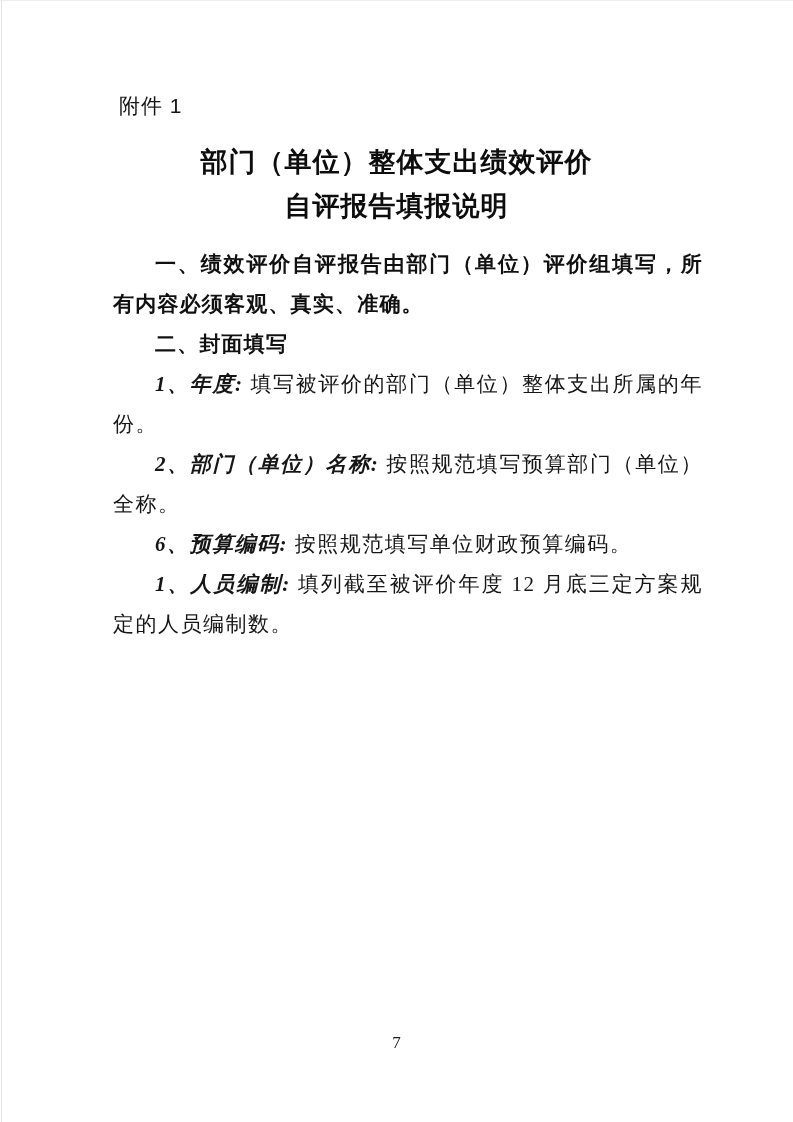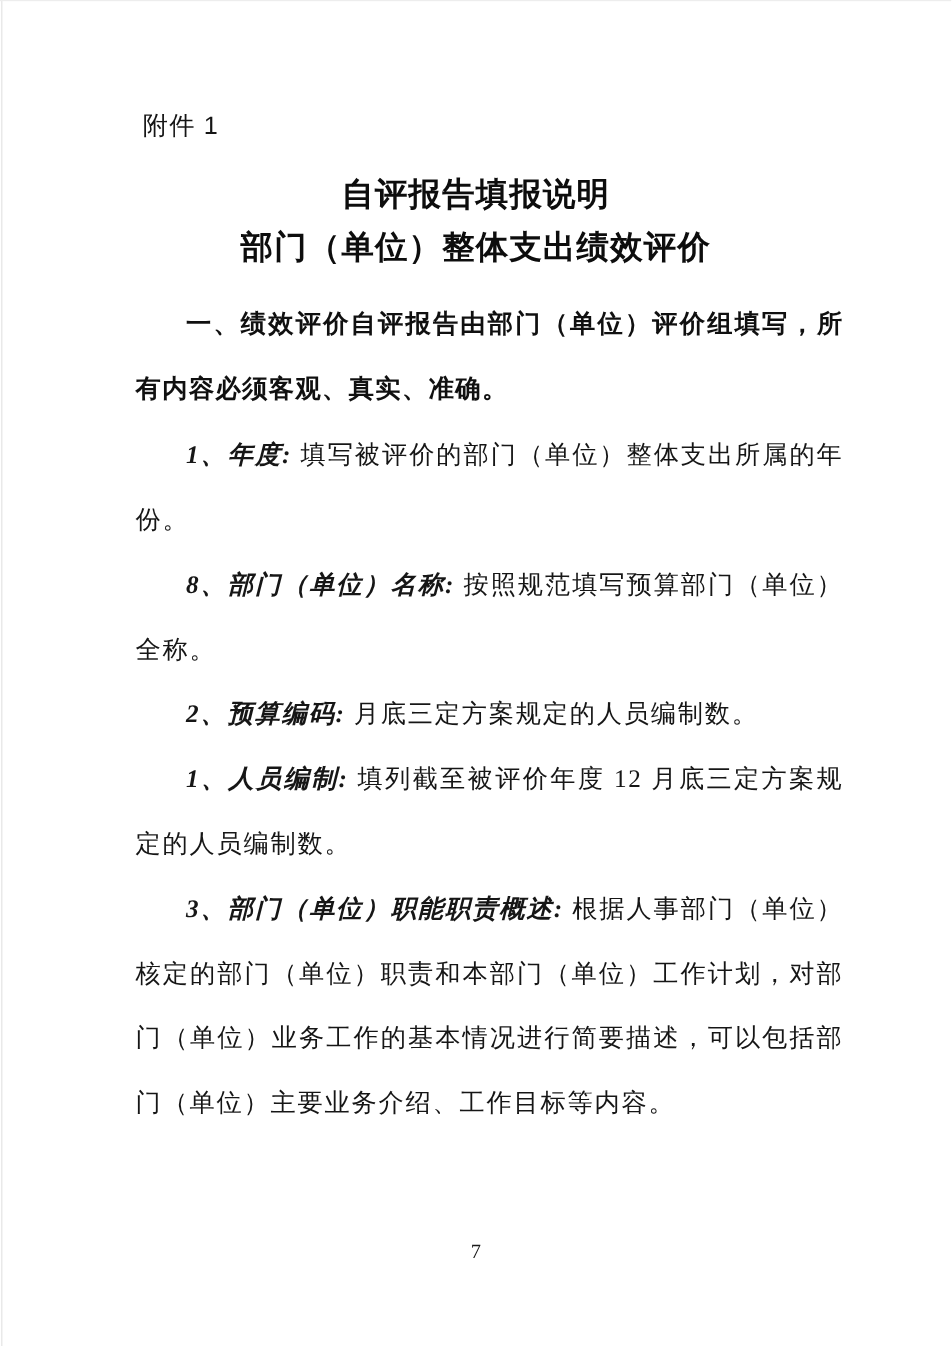"自评报告填报说明" div { order: before "部门（单位）整体支出绩效评价" -> after "部门（单位）整体支出绩效评价" }
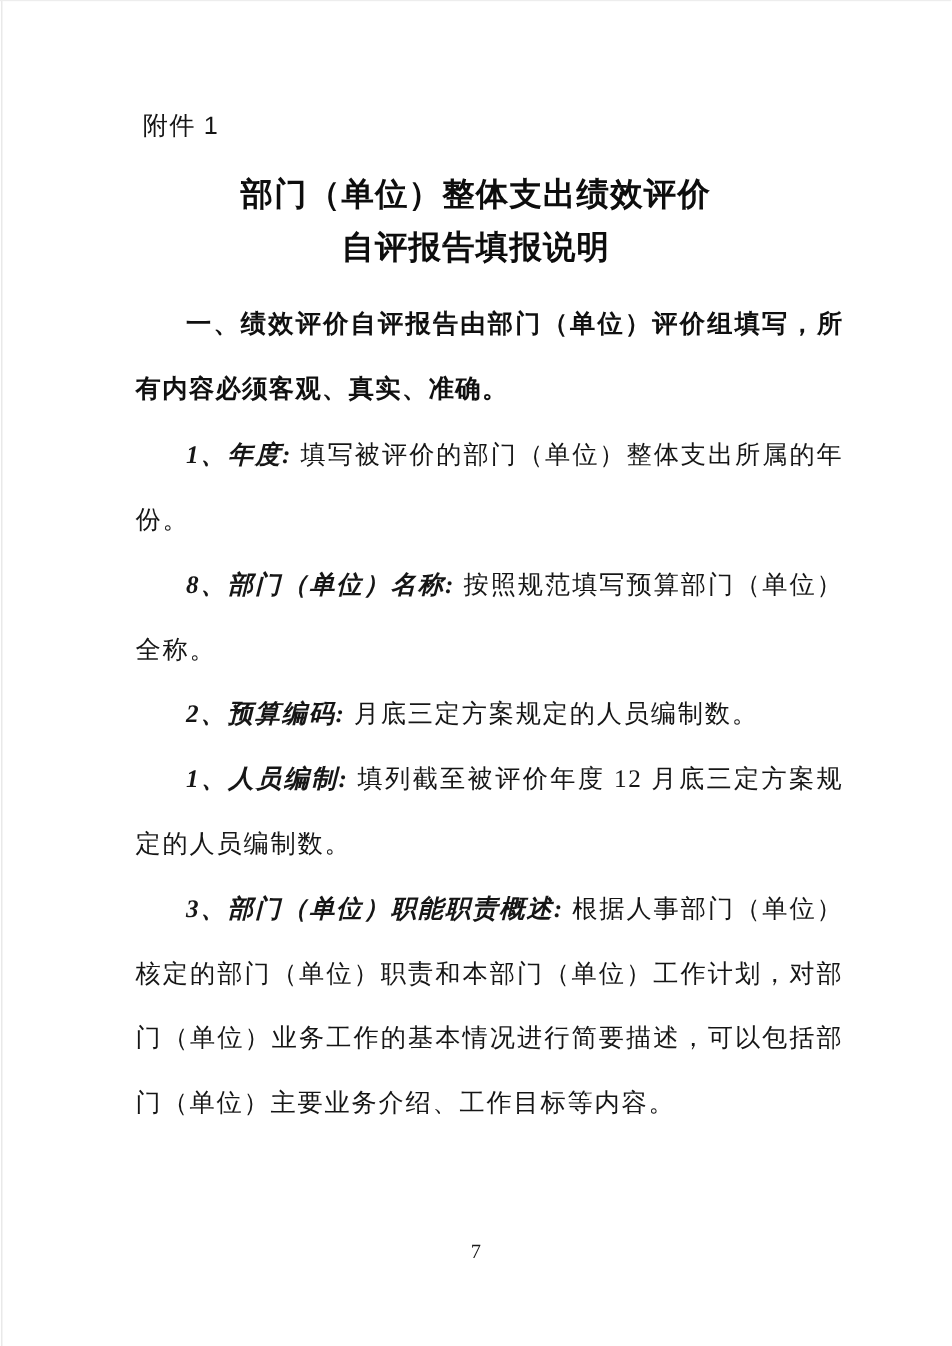"一、绩效评价自评报告由部门（单位）评价组填写，所有内容必须客观、真实、准确。" .content { line-height: 54px -> 40px }
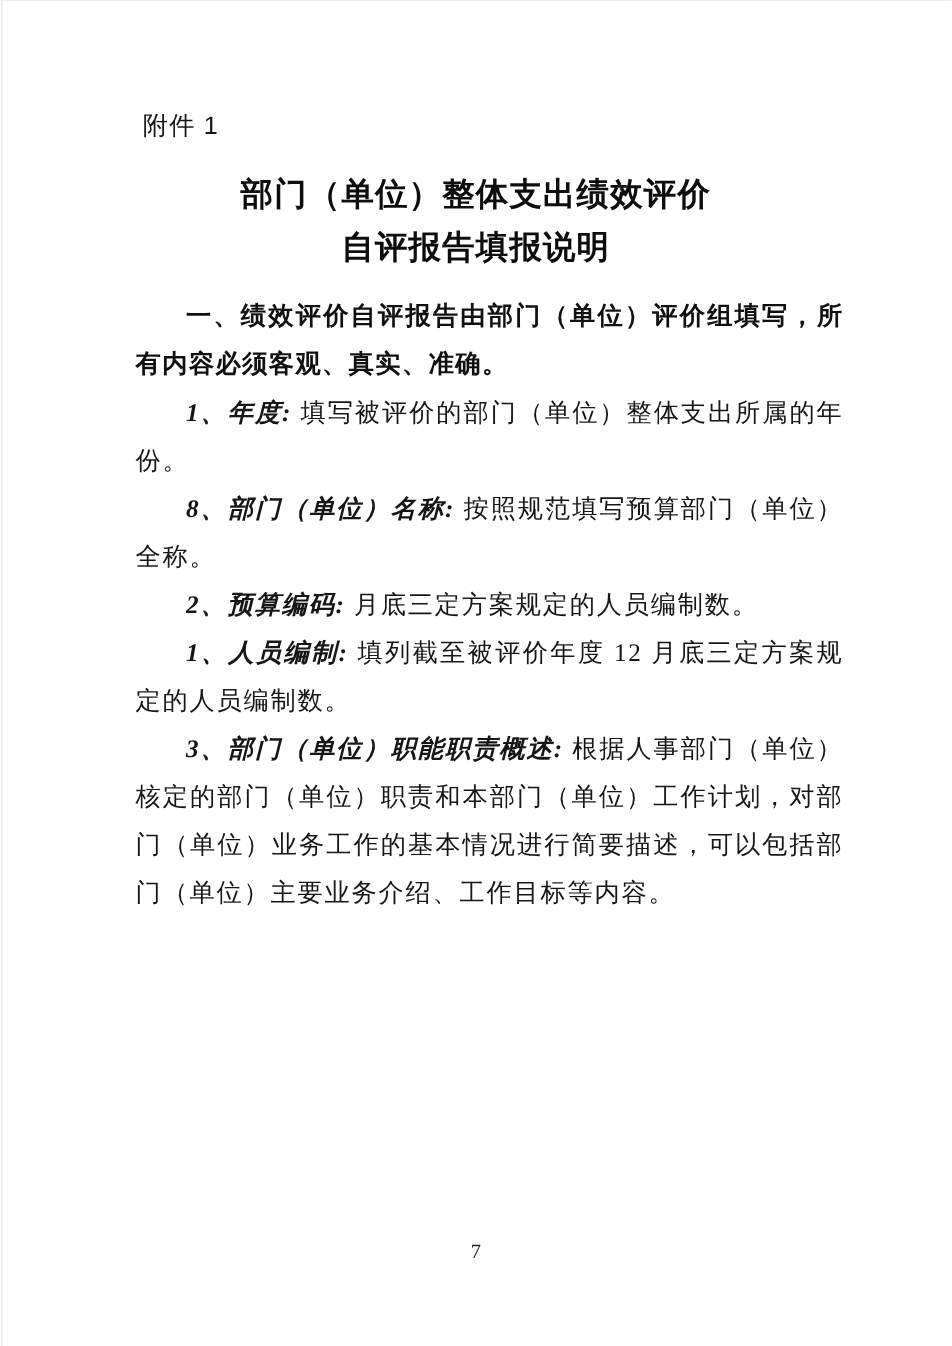"二、封面填写" p.hei { html: none -> <p><span>二、封面填写</span></p> }
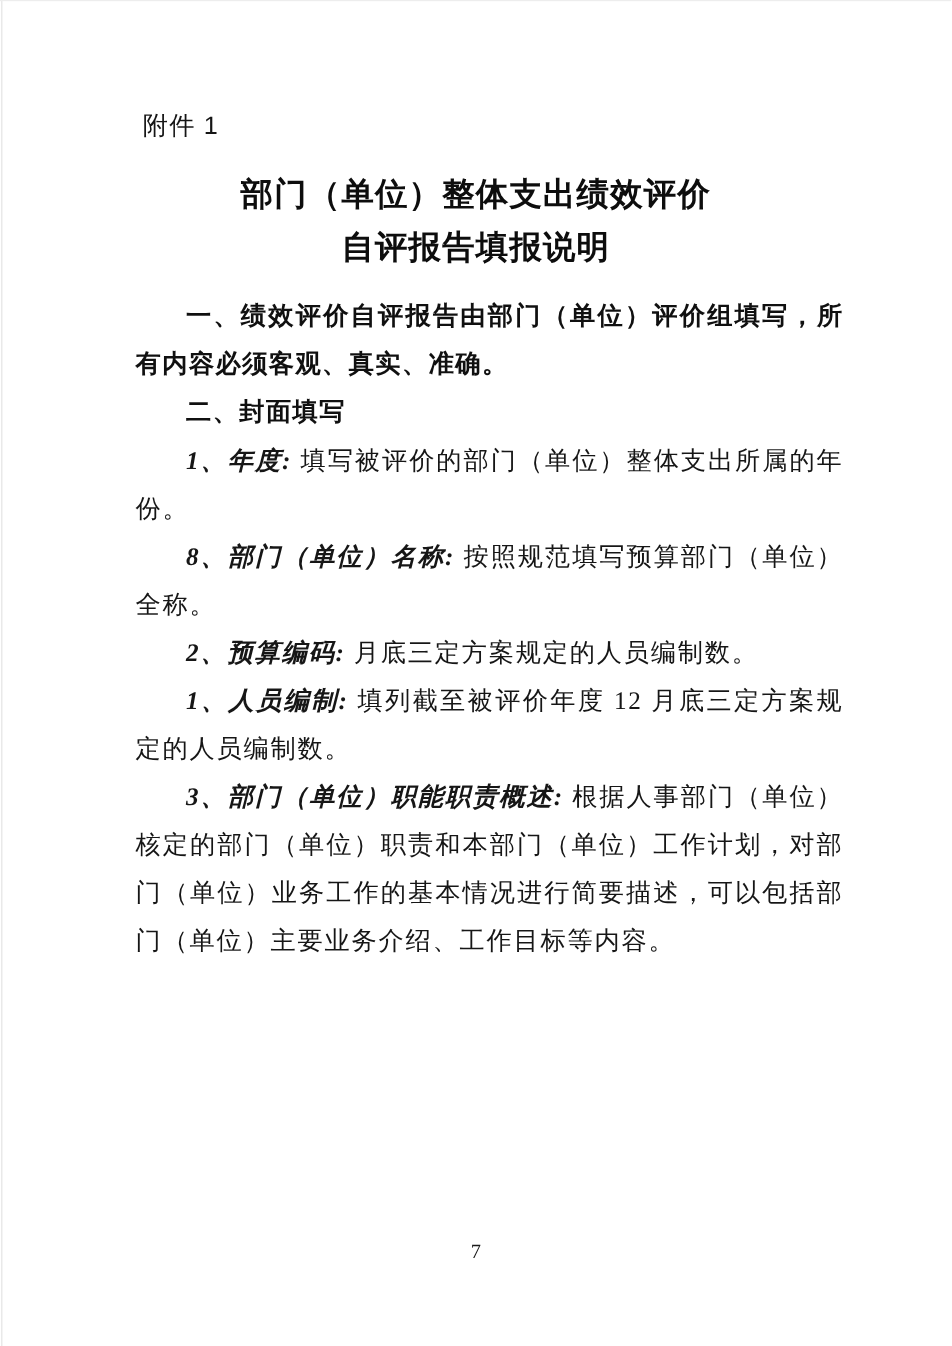"8、部门（单位）名称:" span.item-label { text: 8 -> 2 }
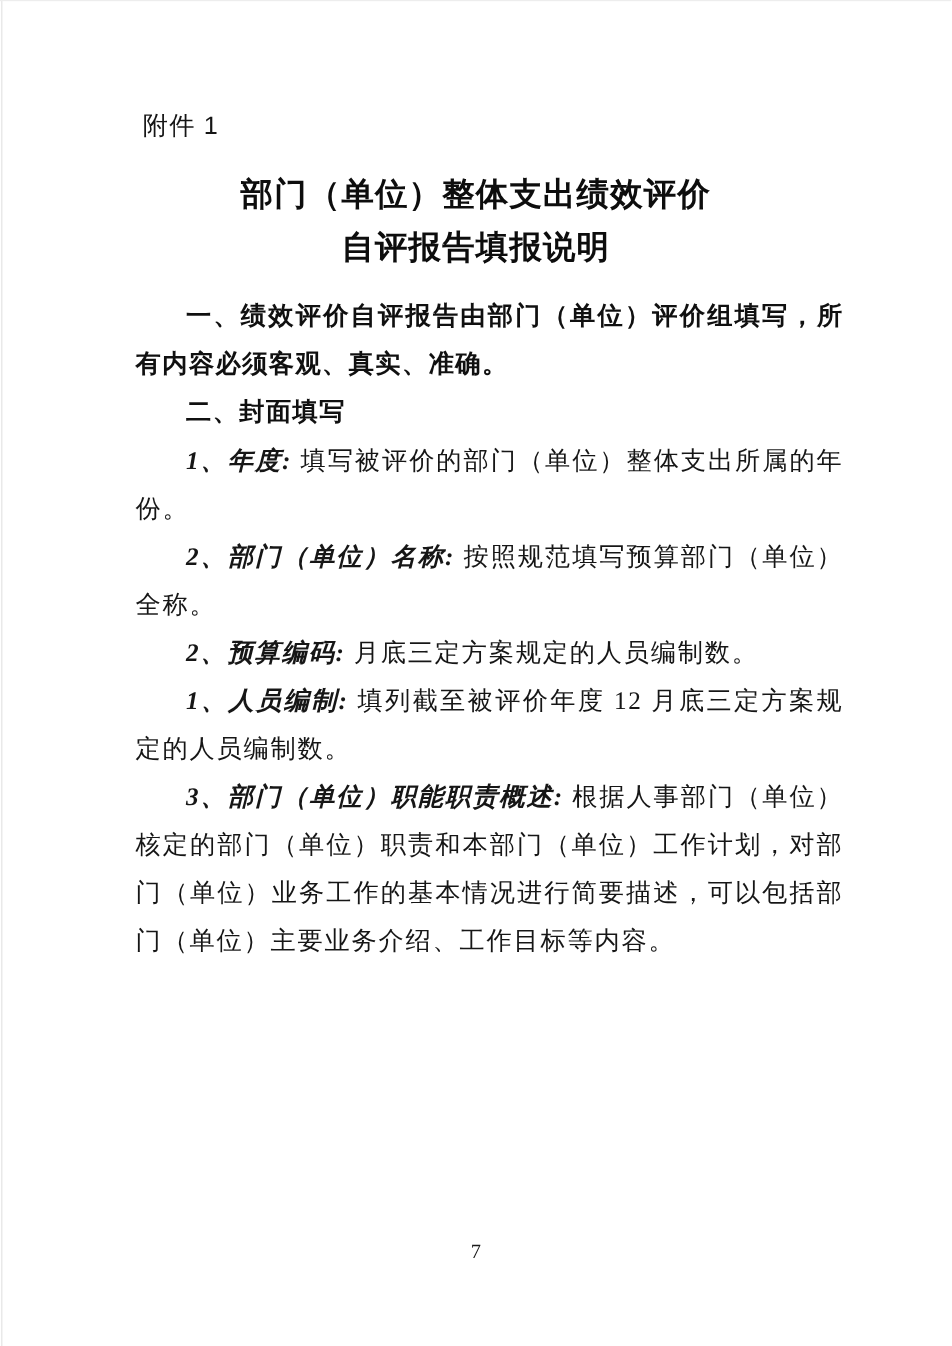"2、预算编码:" span.item-label { text: 2 -> 6 }
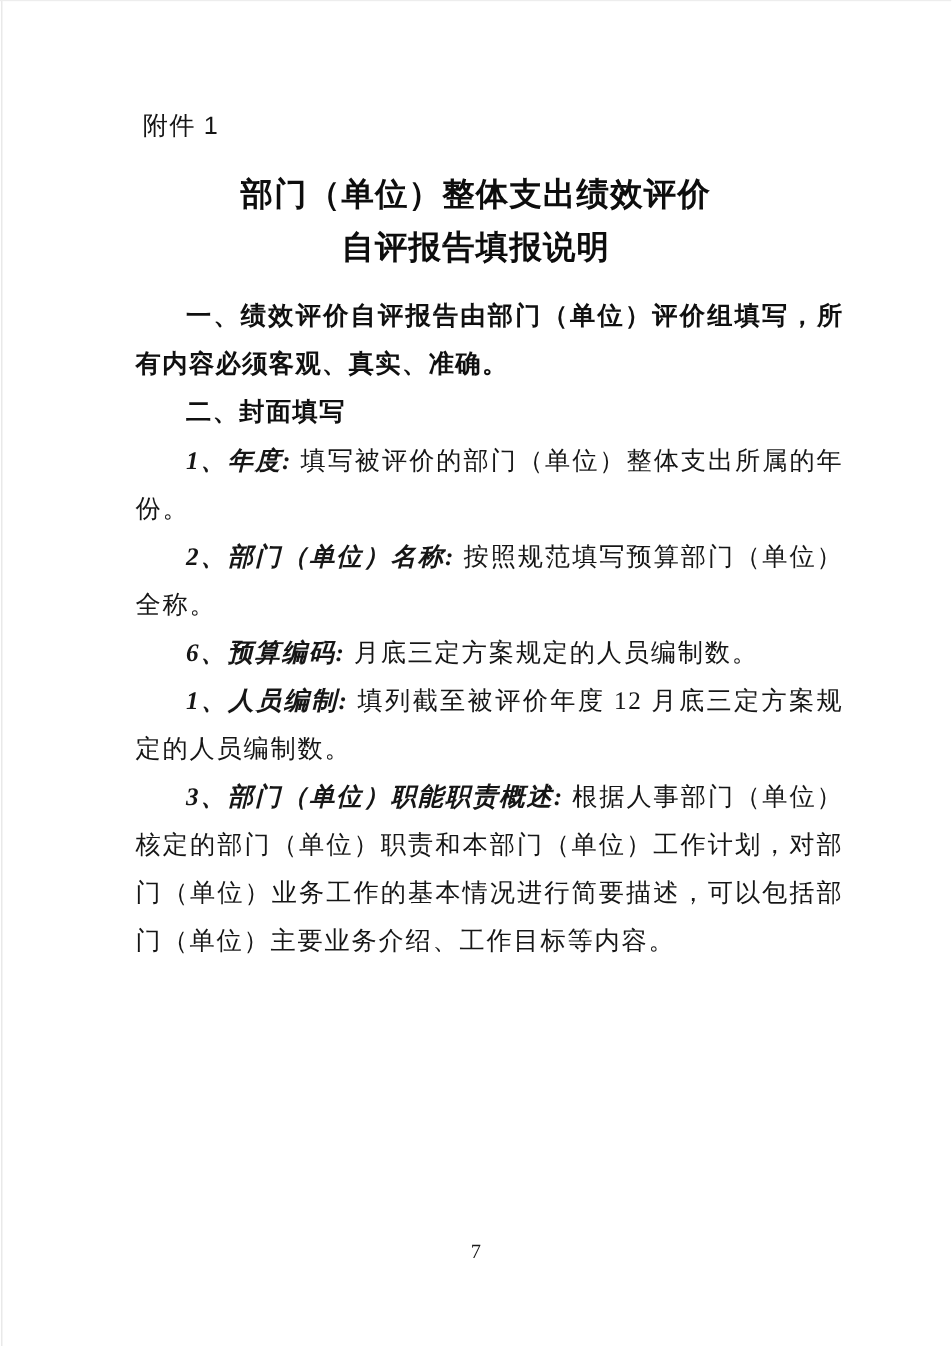"月底三定方案规定的人员编制数。" span { text: 月底三定方案规定的人员编制数 -> 按照规范填写单位财政预算编码 }
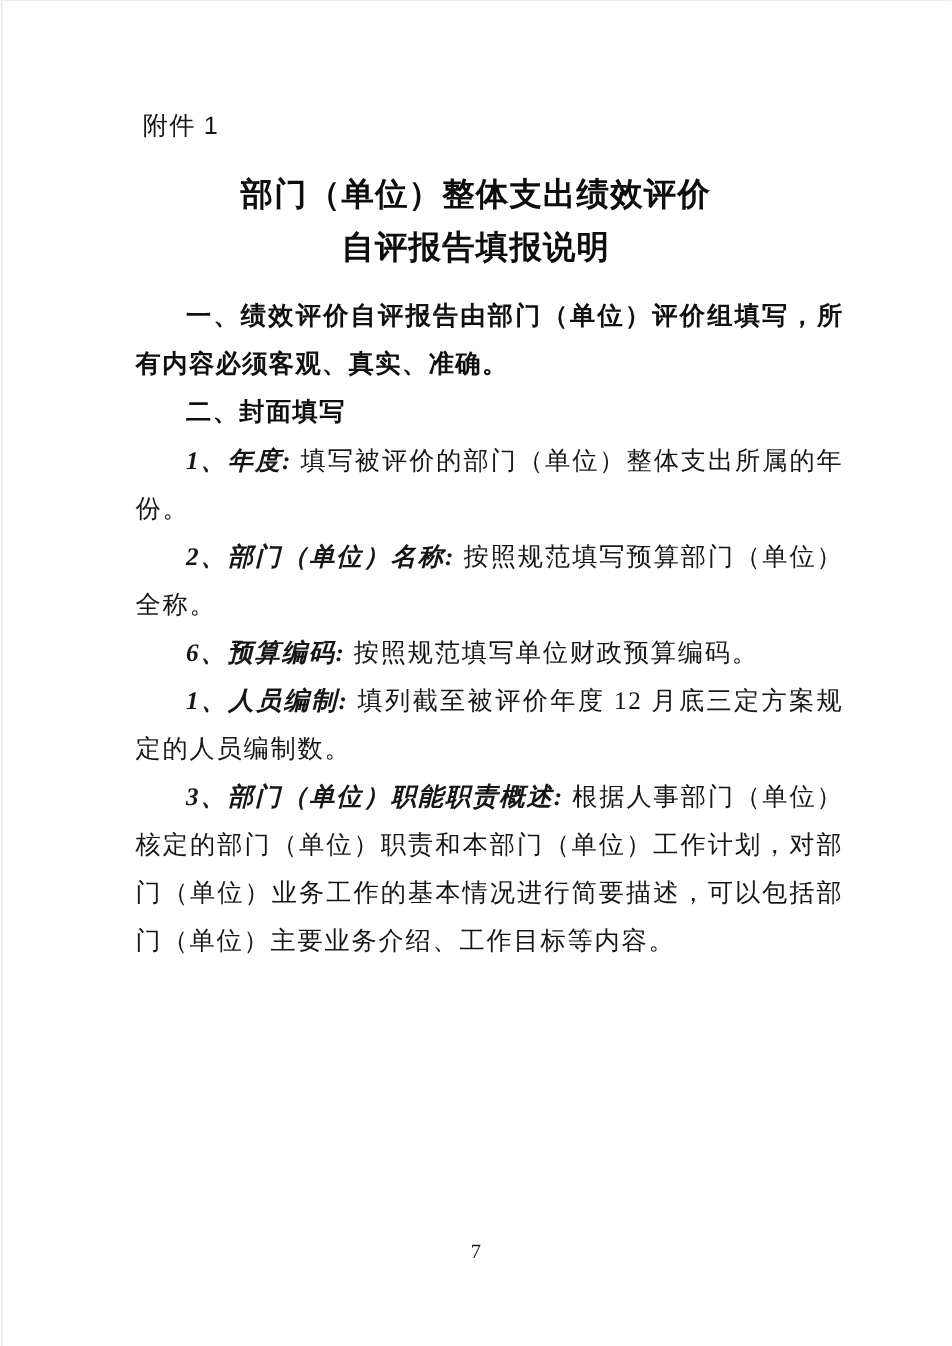"3、部门（单位）职能职责概述:" p { html: <p><span>3、部门（单位）职能职责概述:</span><span> 根据人事部门（单位）核定的部门（单位）职责和本部门（单位）工作计划，对部门（单位）业务工作的基本情况进行简要描述，可以包括部门（单位）主要业务介绍、工作目标等内容。</span></p> -> none }
